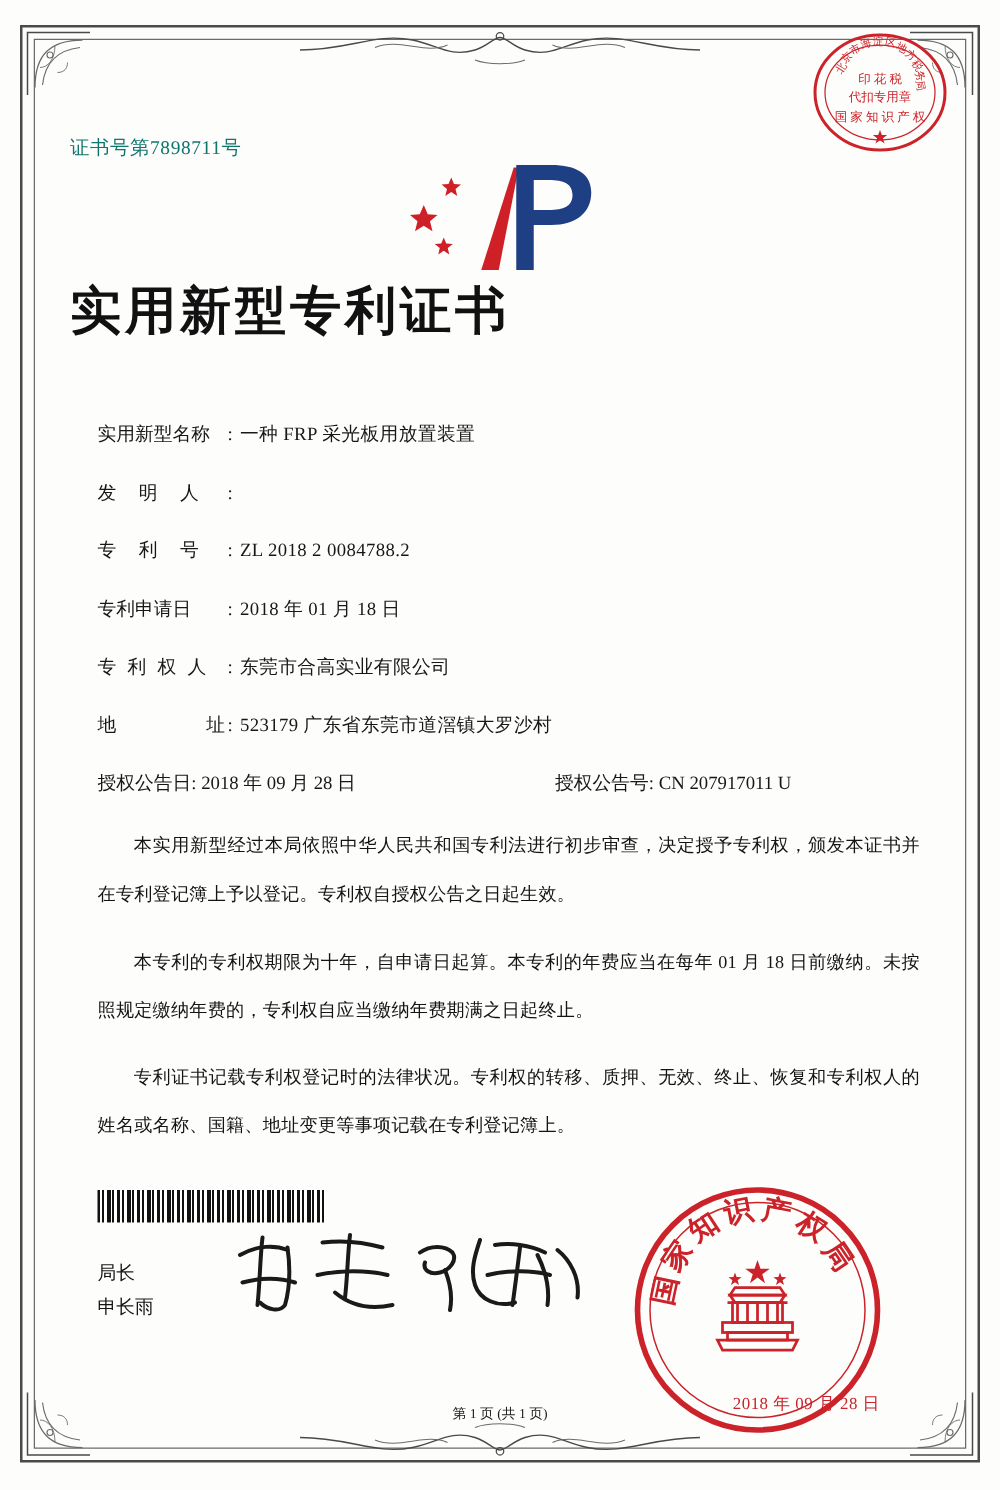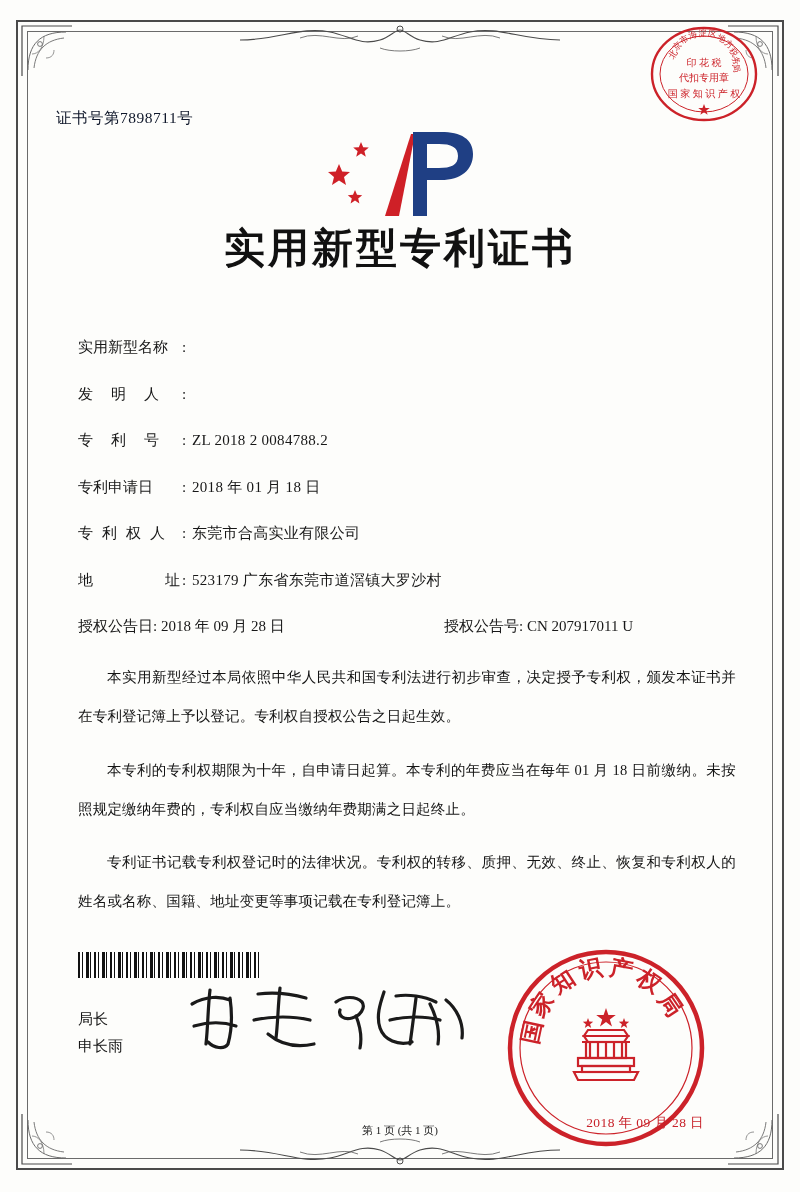"证书号第7898711号" .cert-no { color: #0f172a -> #0f766e }
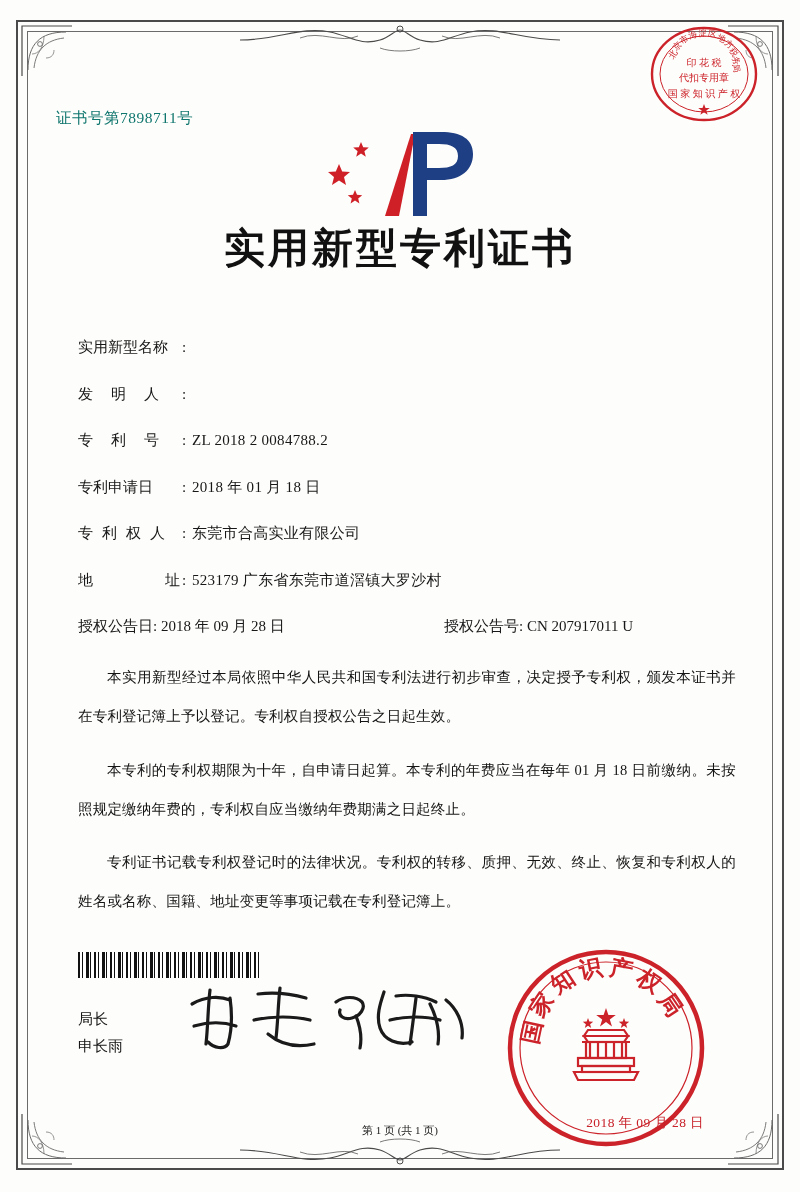"实用新型专利证书" .title { text-align: center -> left }
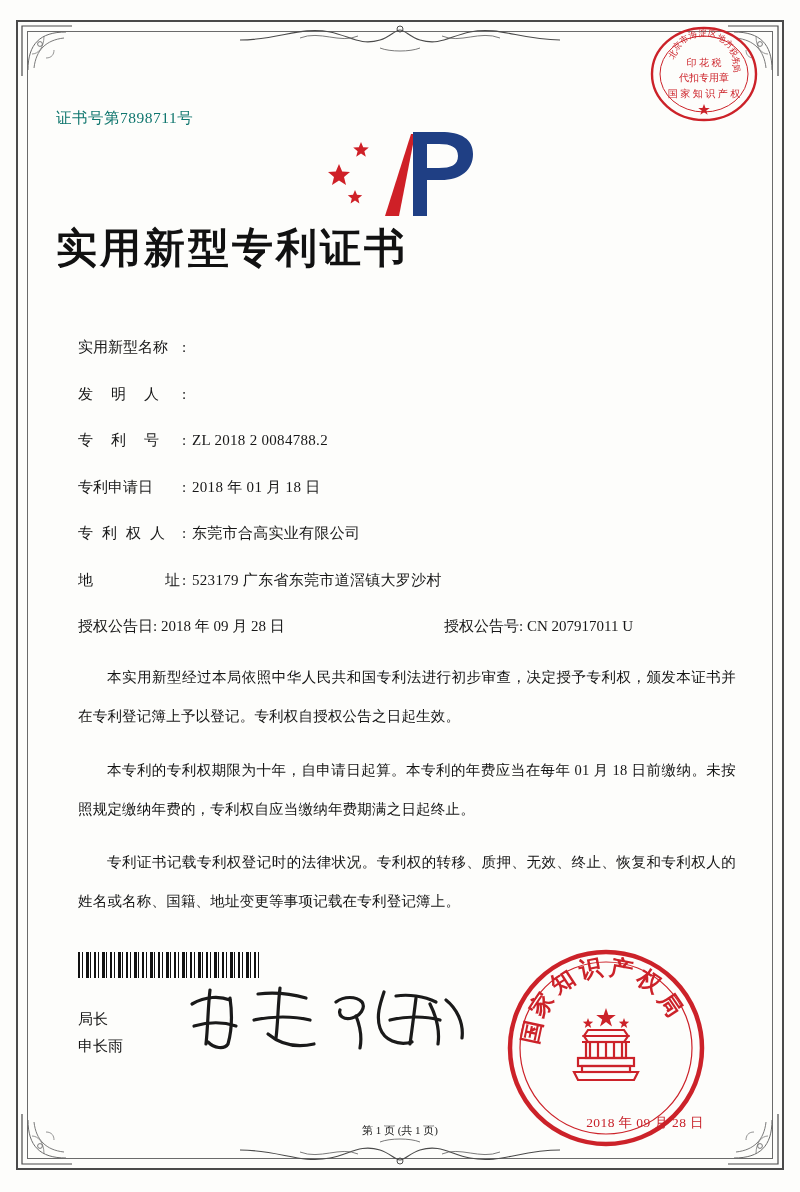"一种 FRP 采光板用放置装置" span.f-value { html: none -> <span>一种 FRP 采光板用放置装置</span> }
